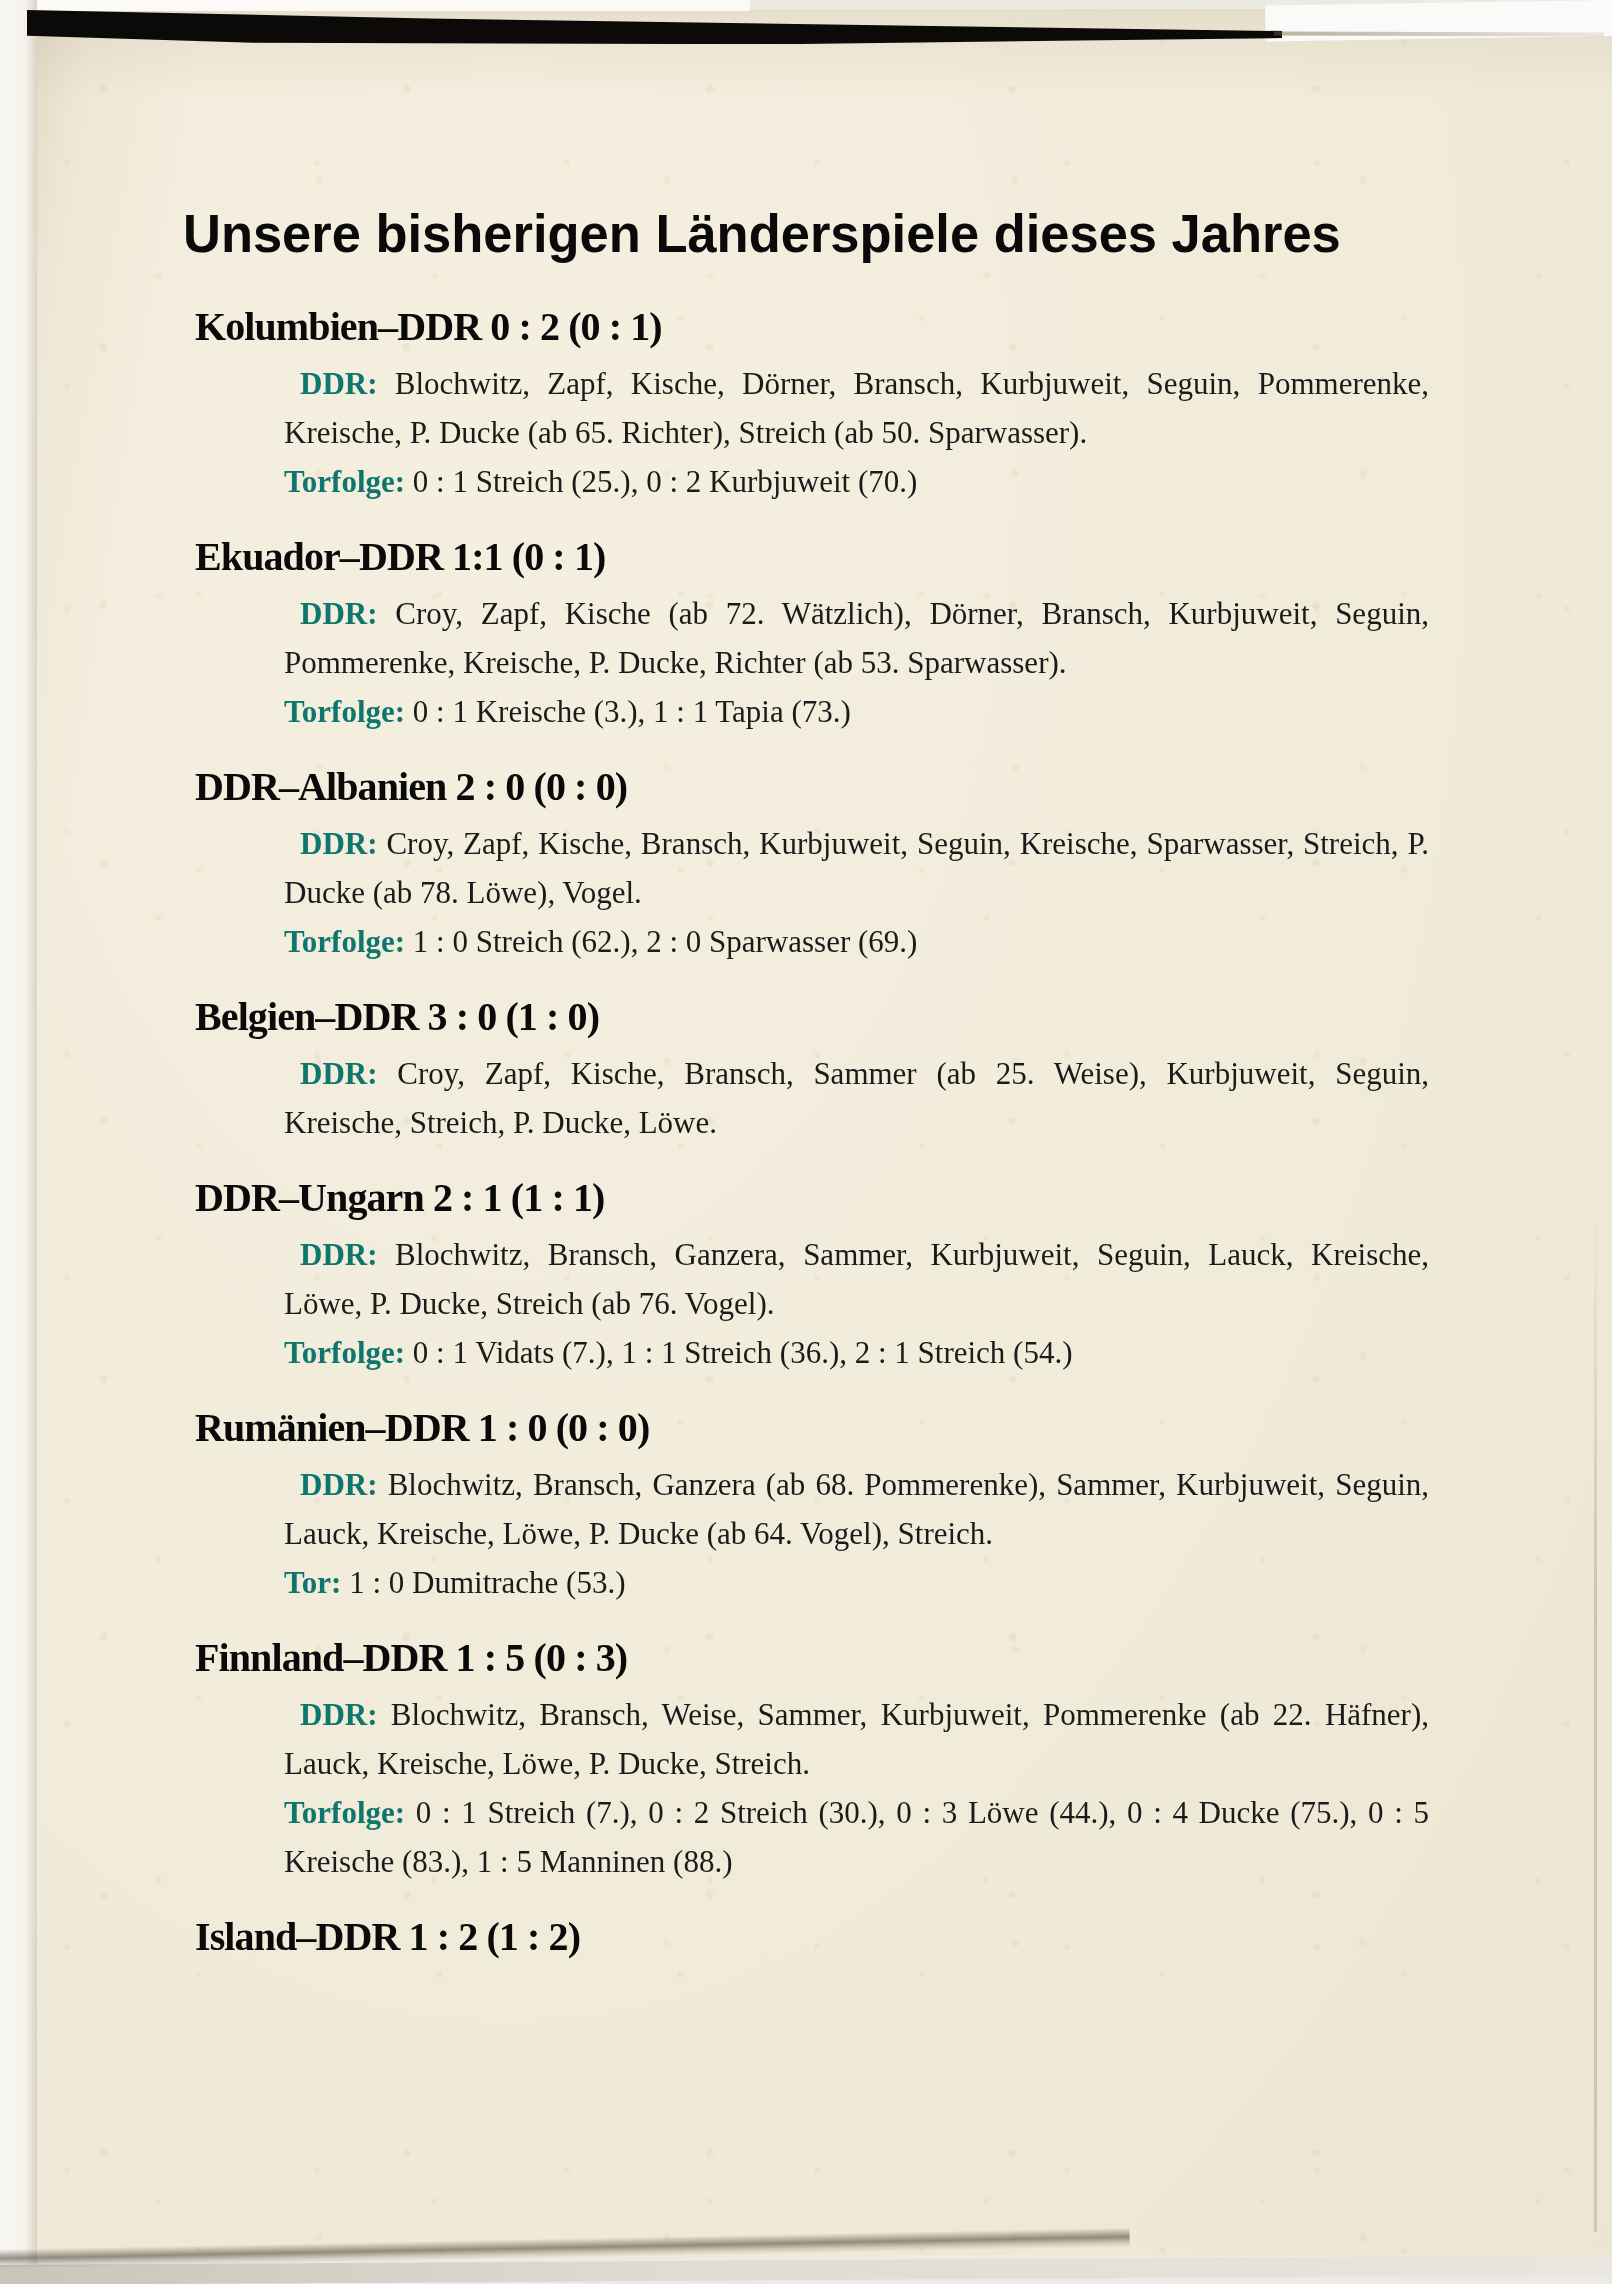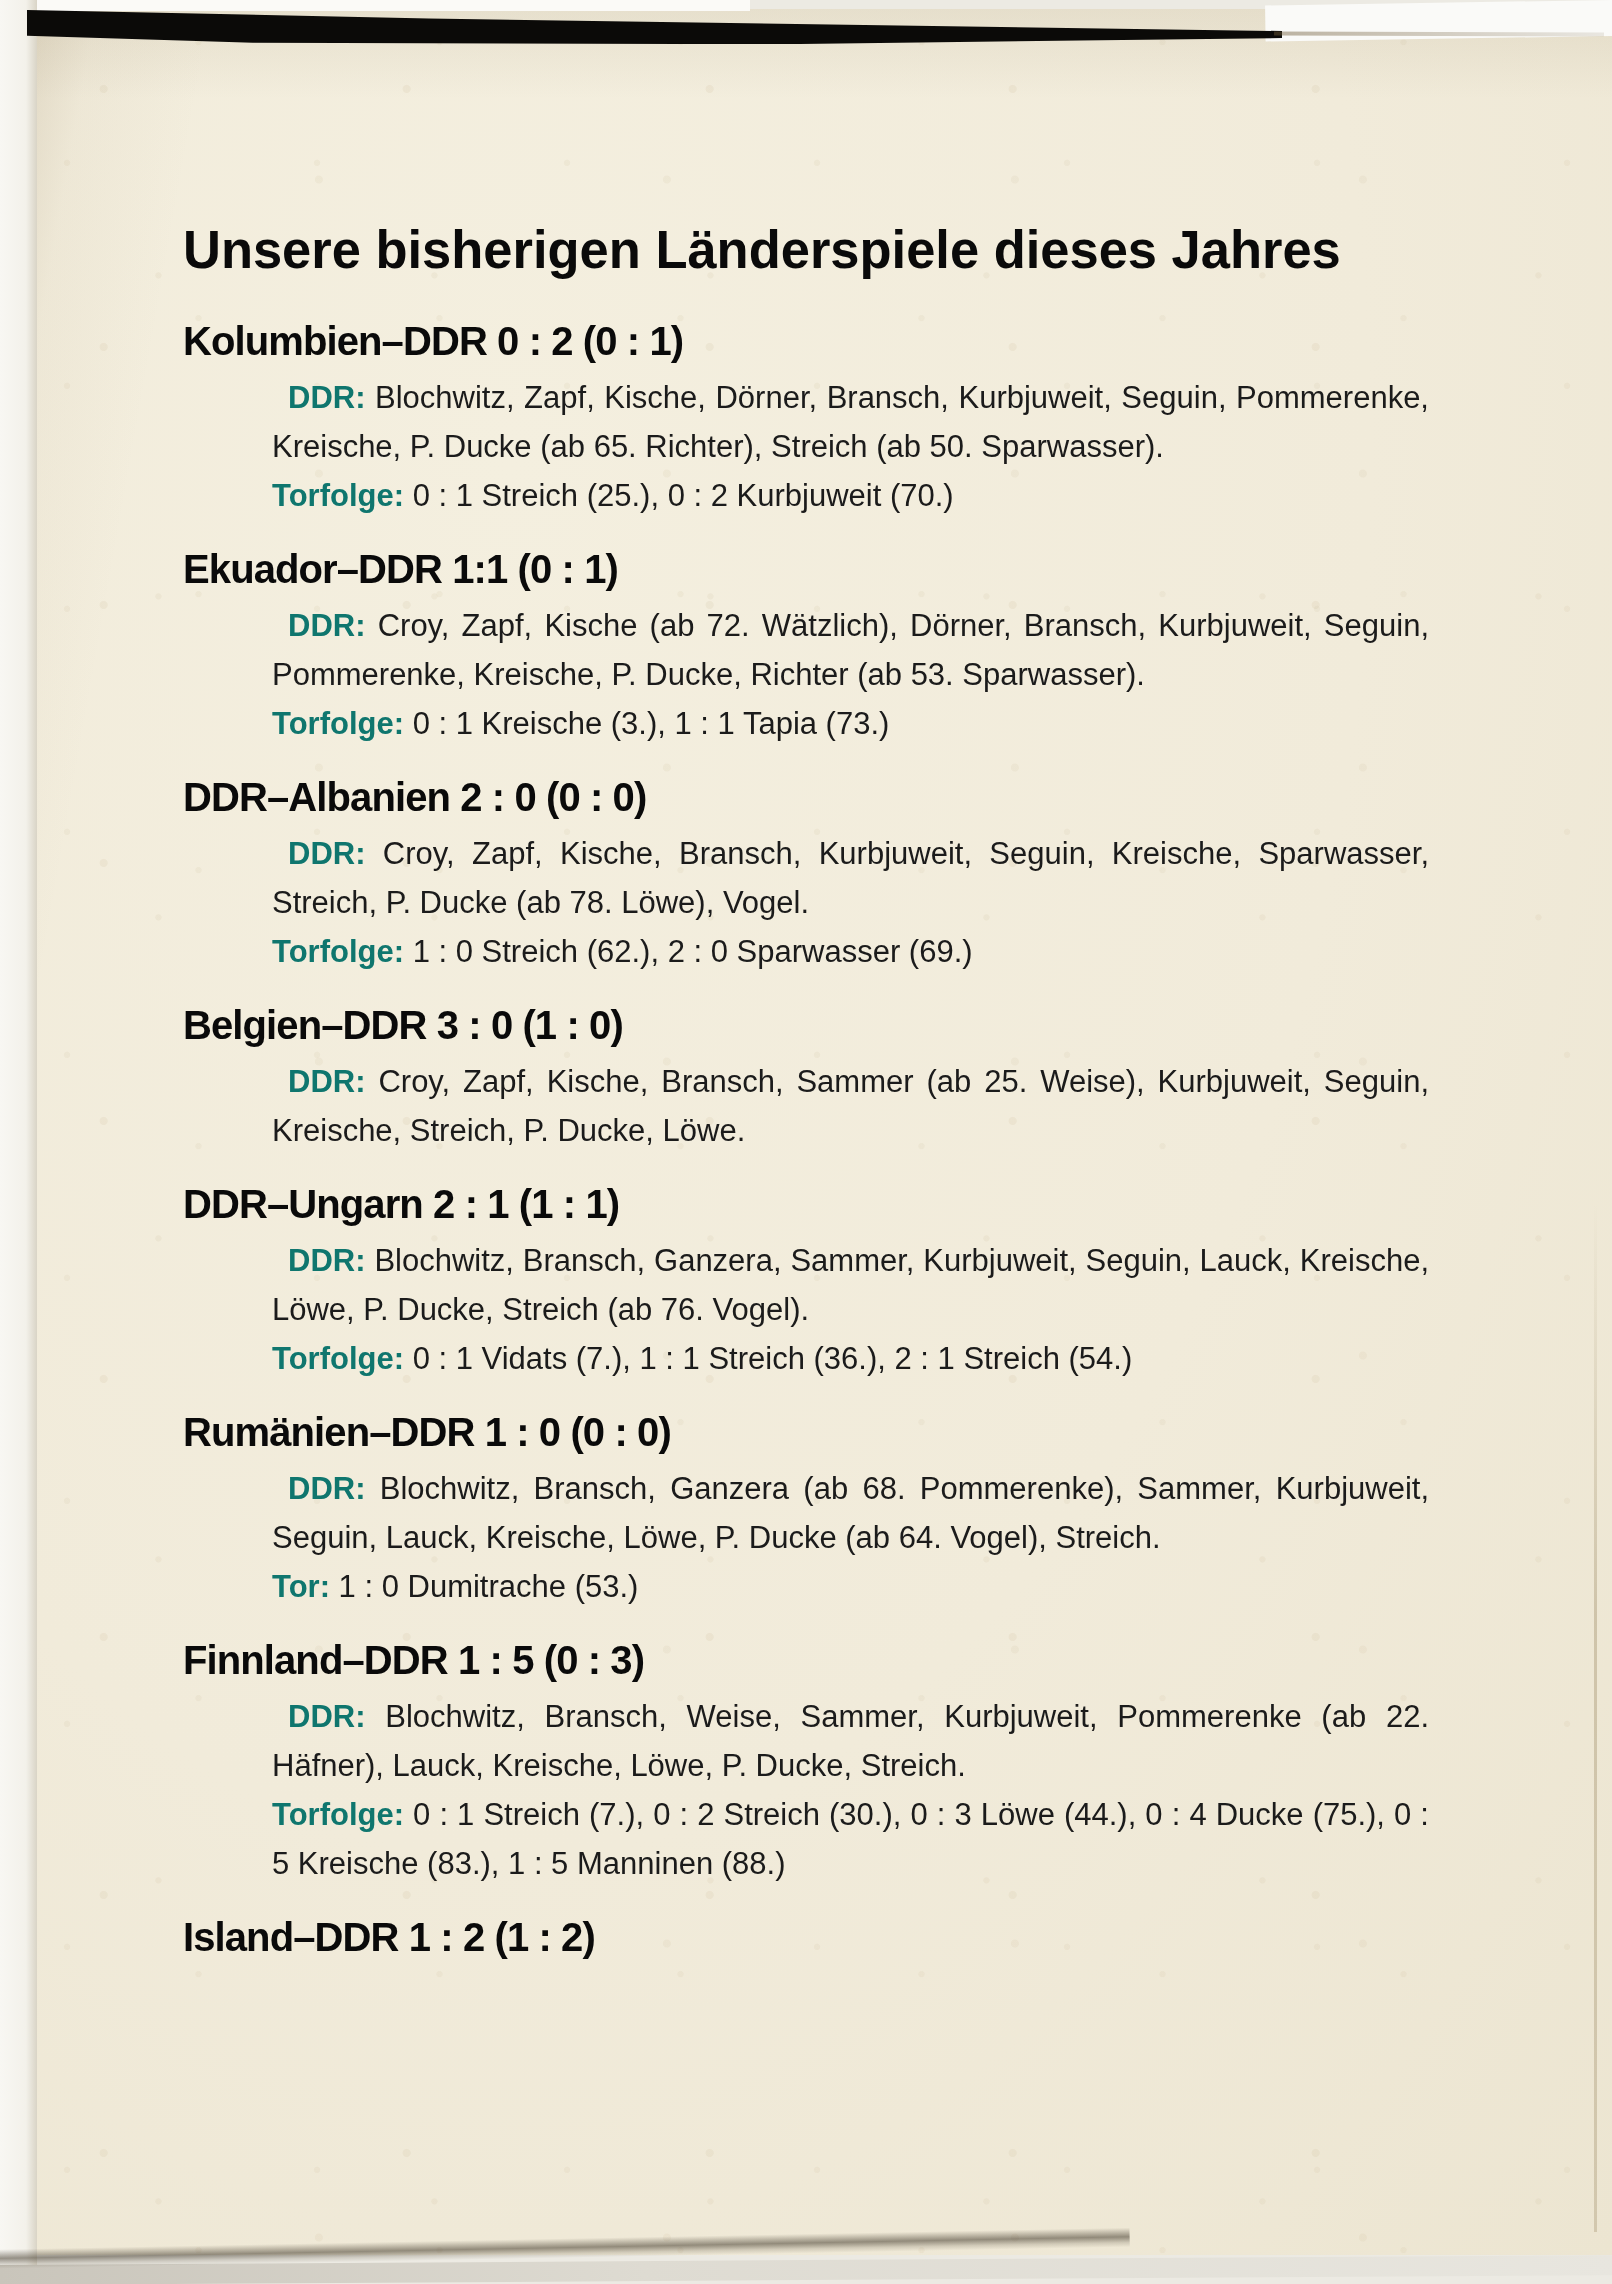"Unsere bisherigen Länderspiele dieses" .content { top: 219px -> 203px }
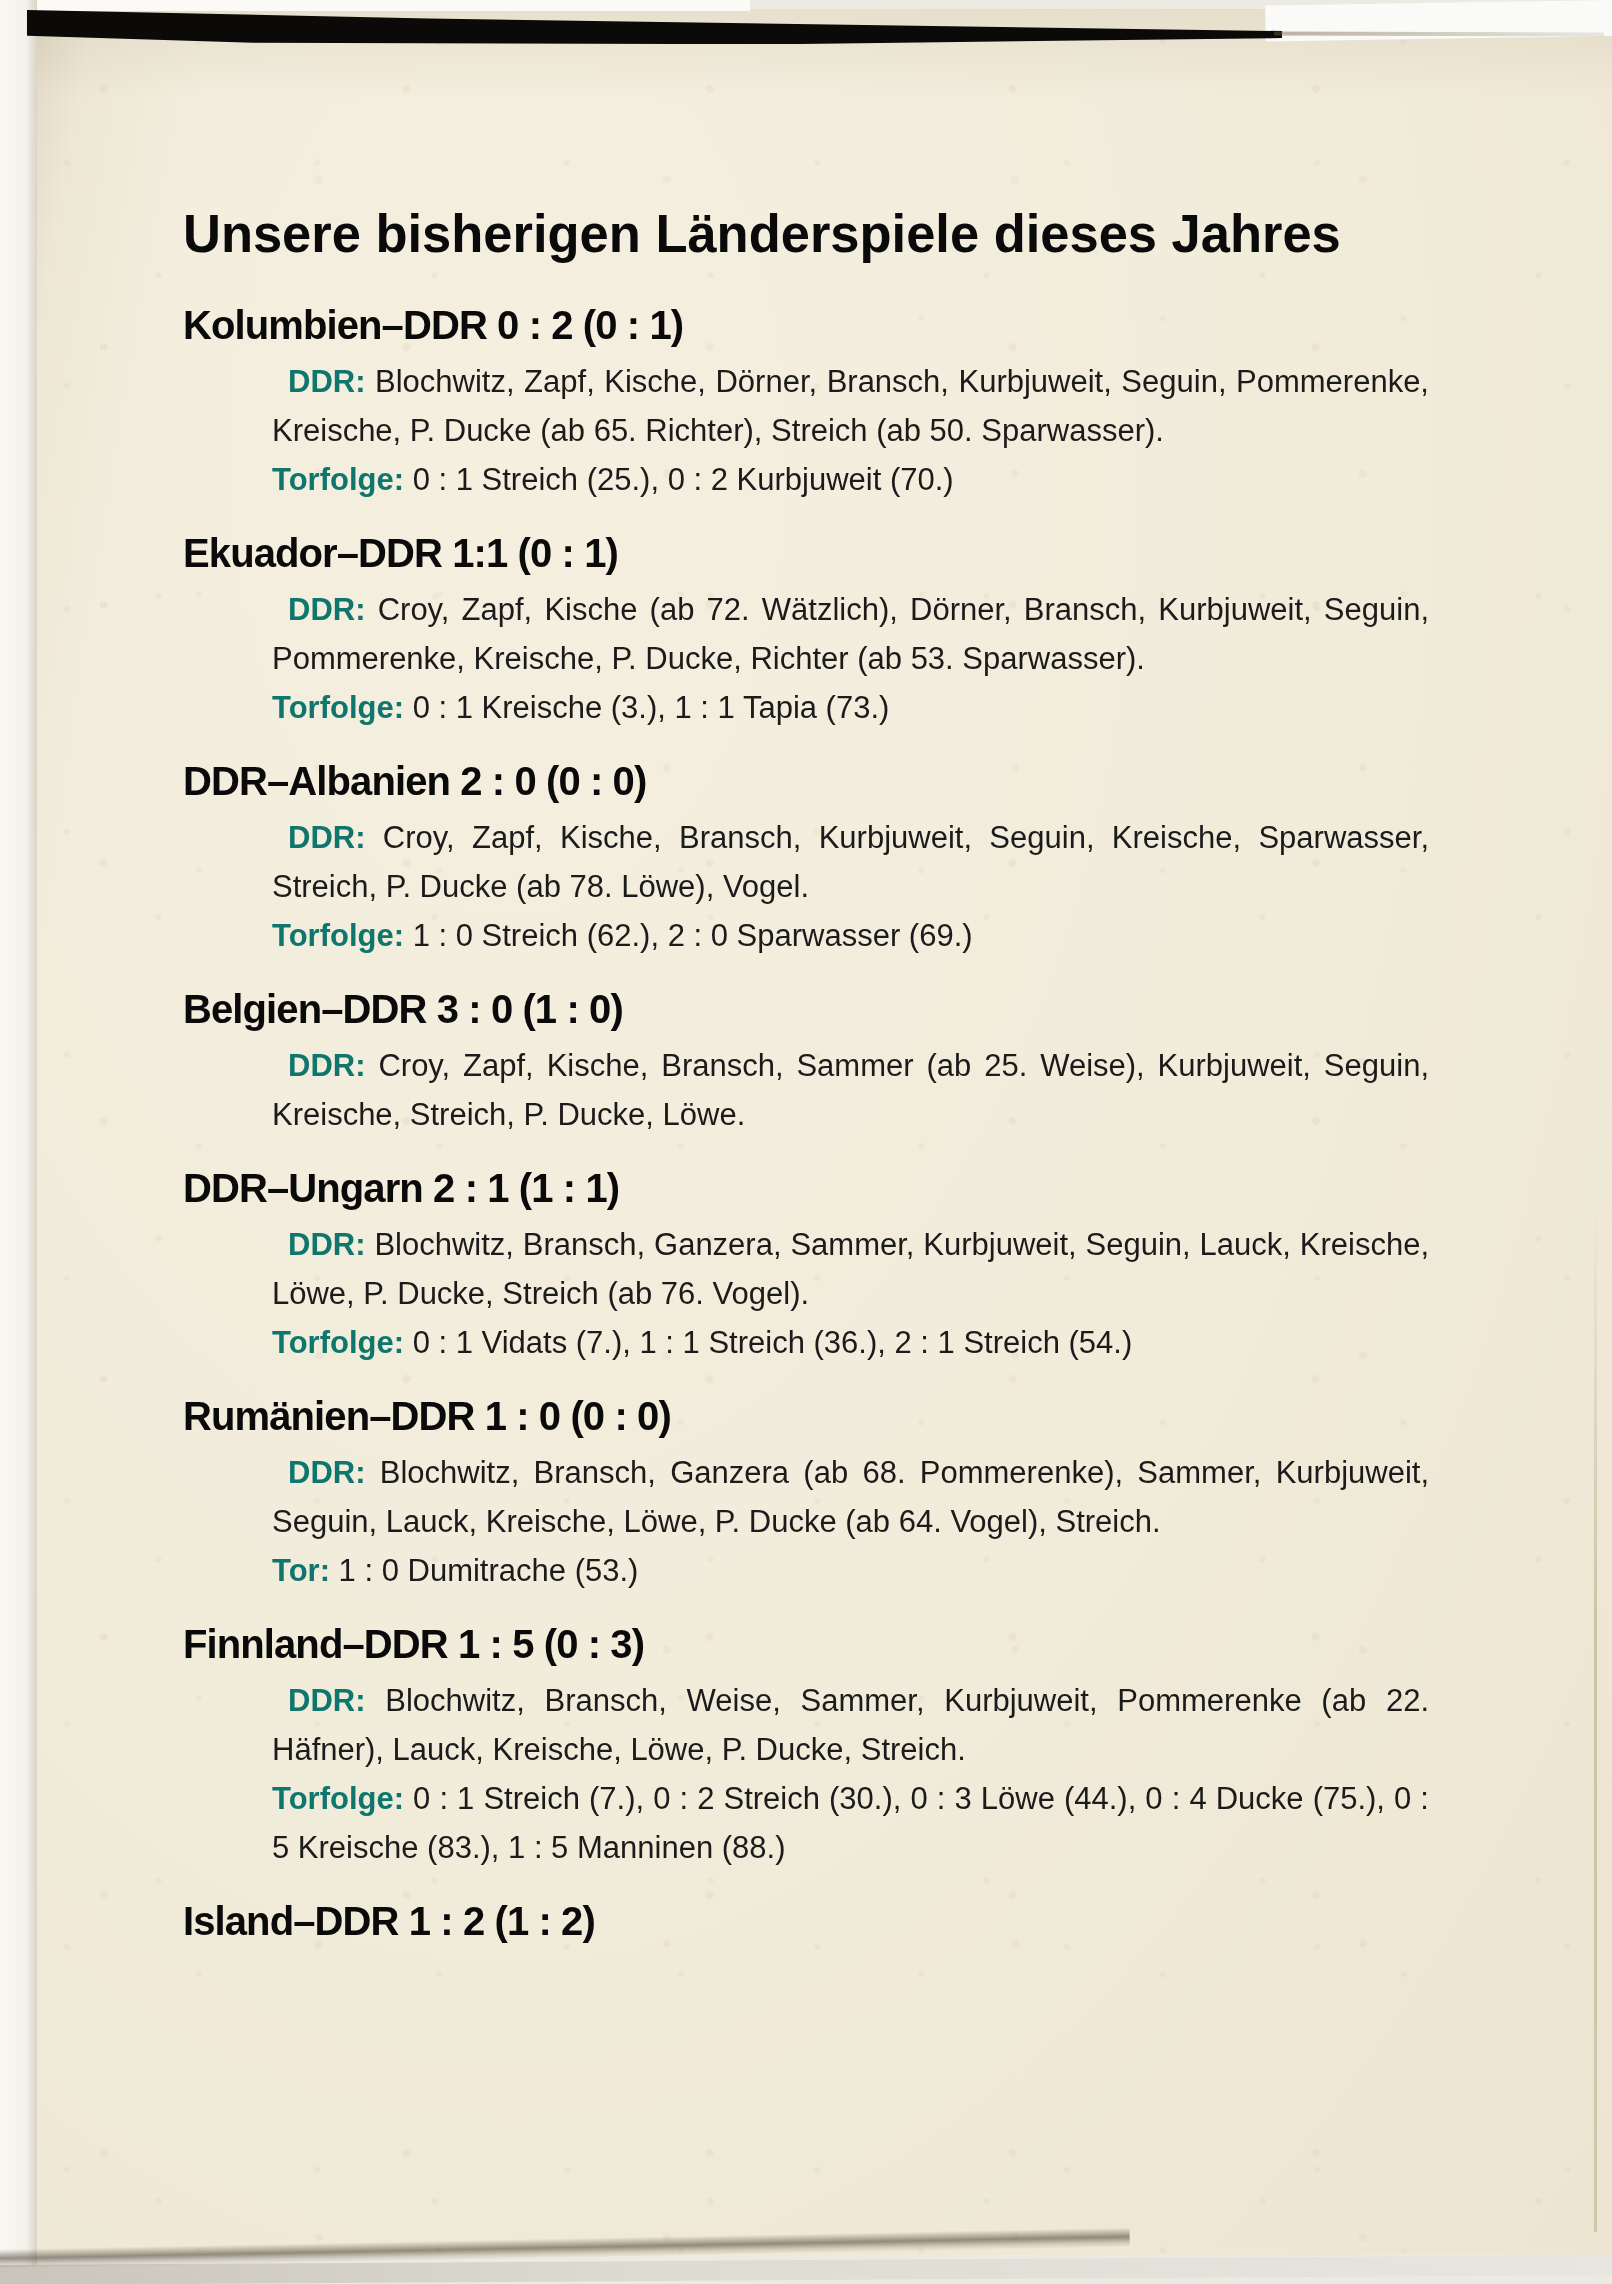"Kolumbien–DDR 0 : 2 (0" .match { font-family: none -> Liberation Serif, serif; margin: 0 0 27px 0 -> 0 0 27px 12px }
